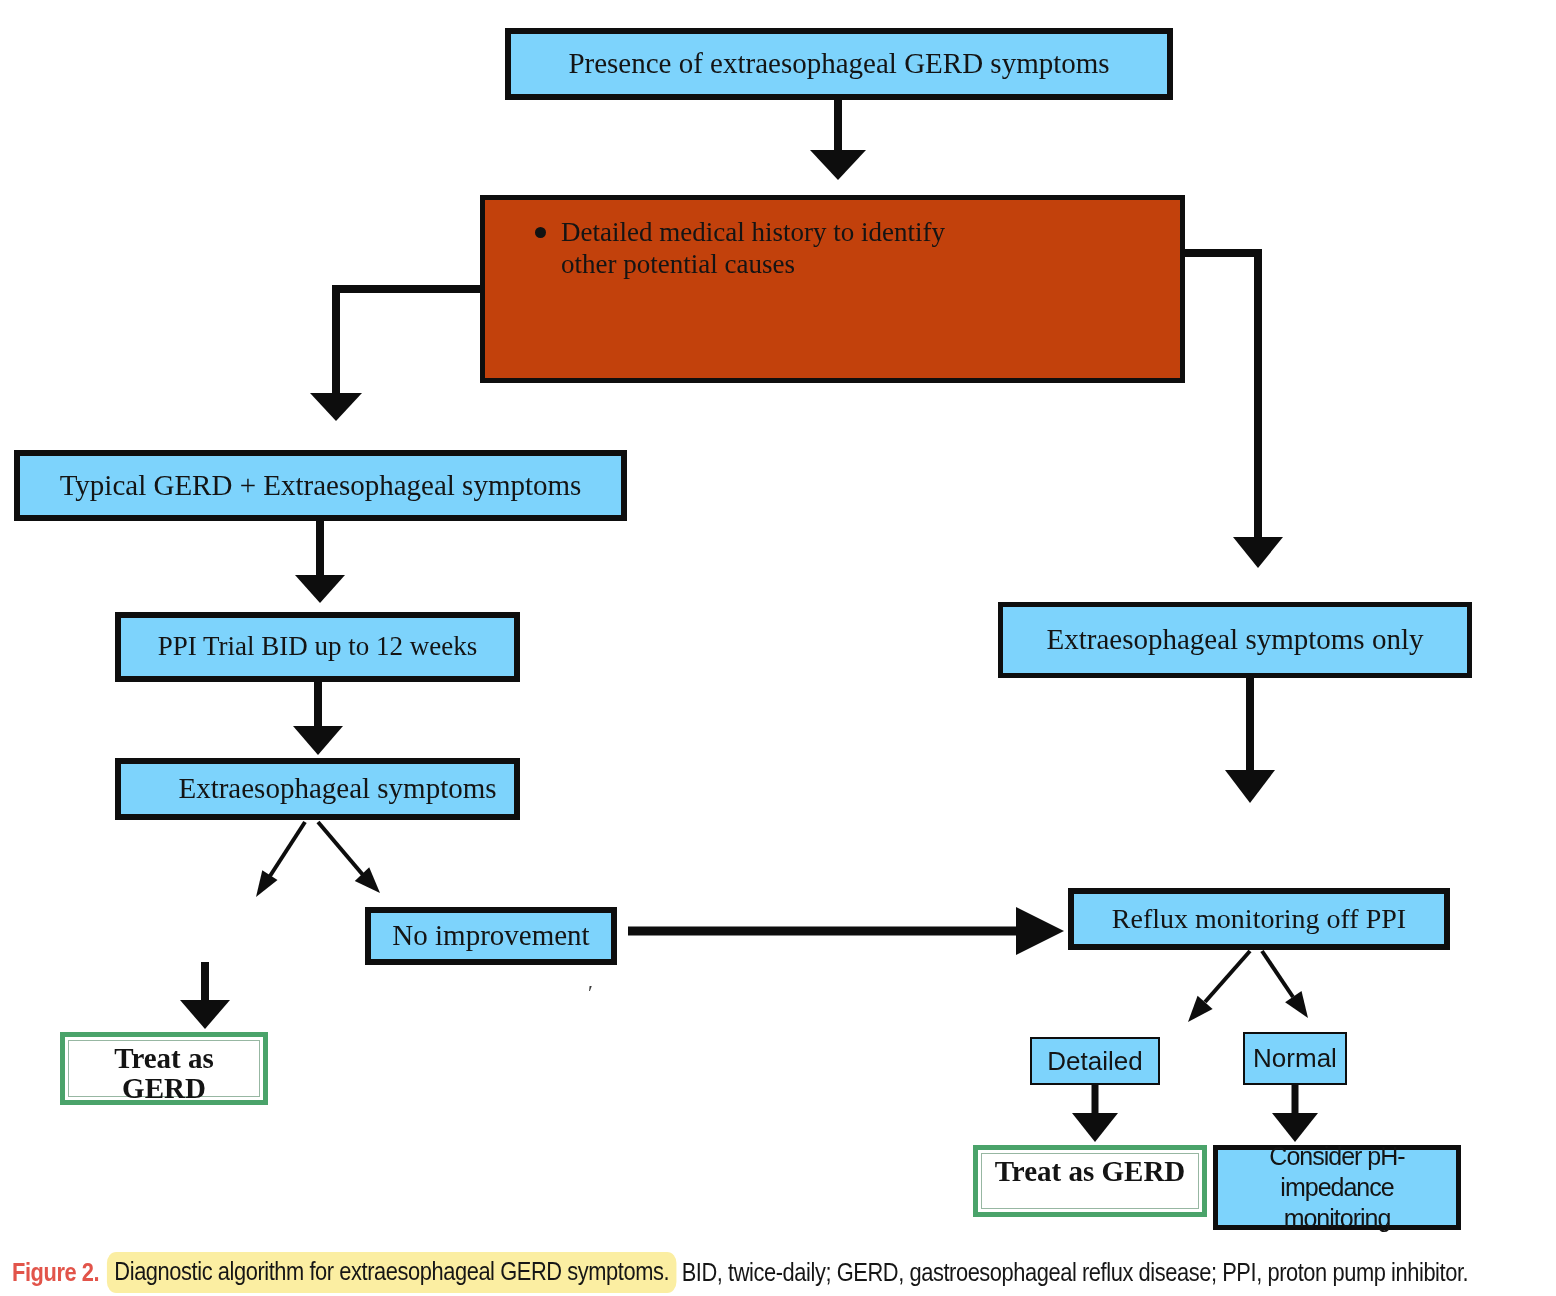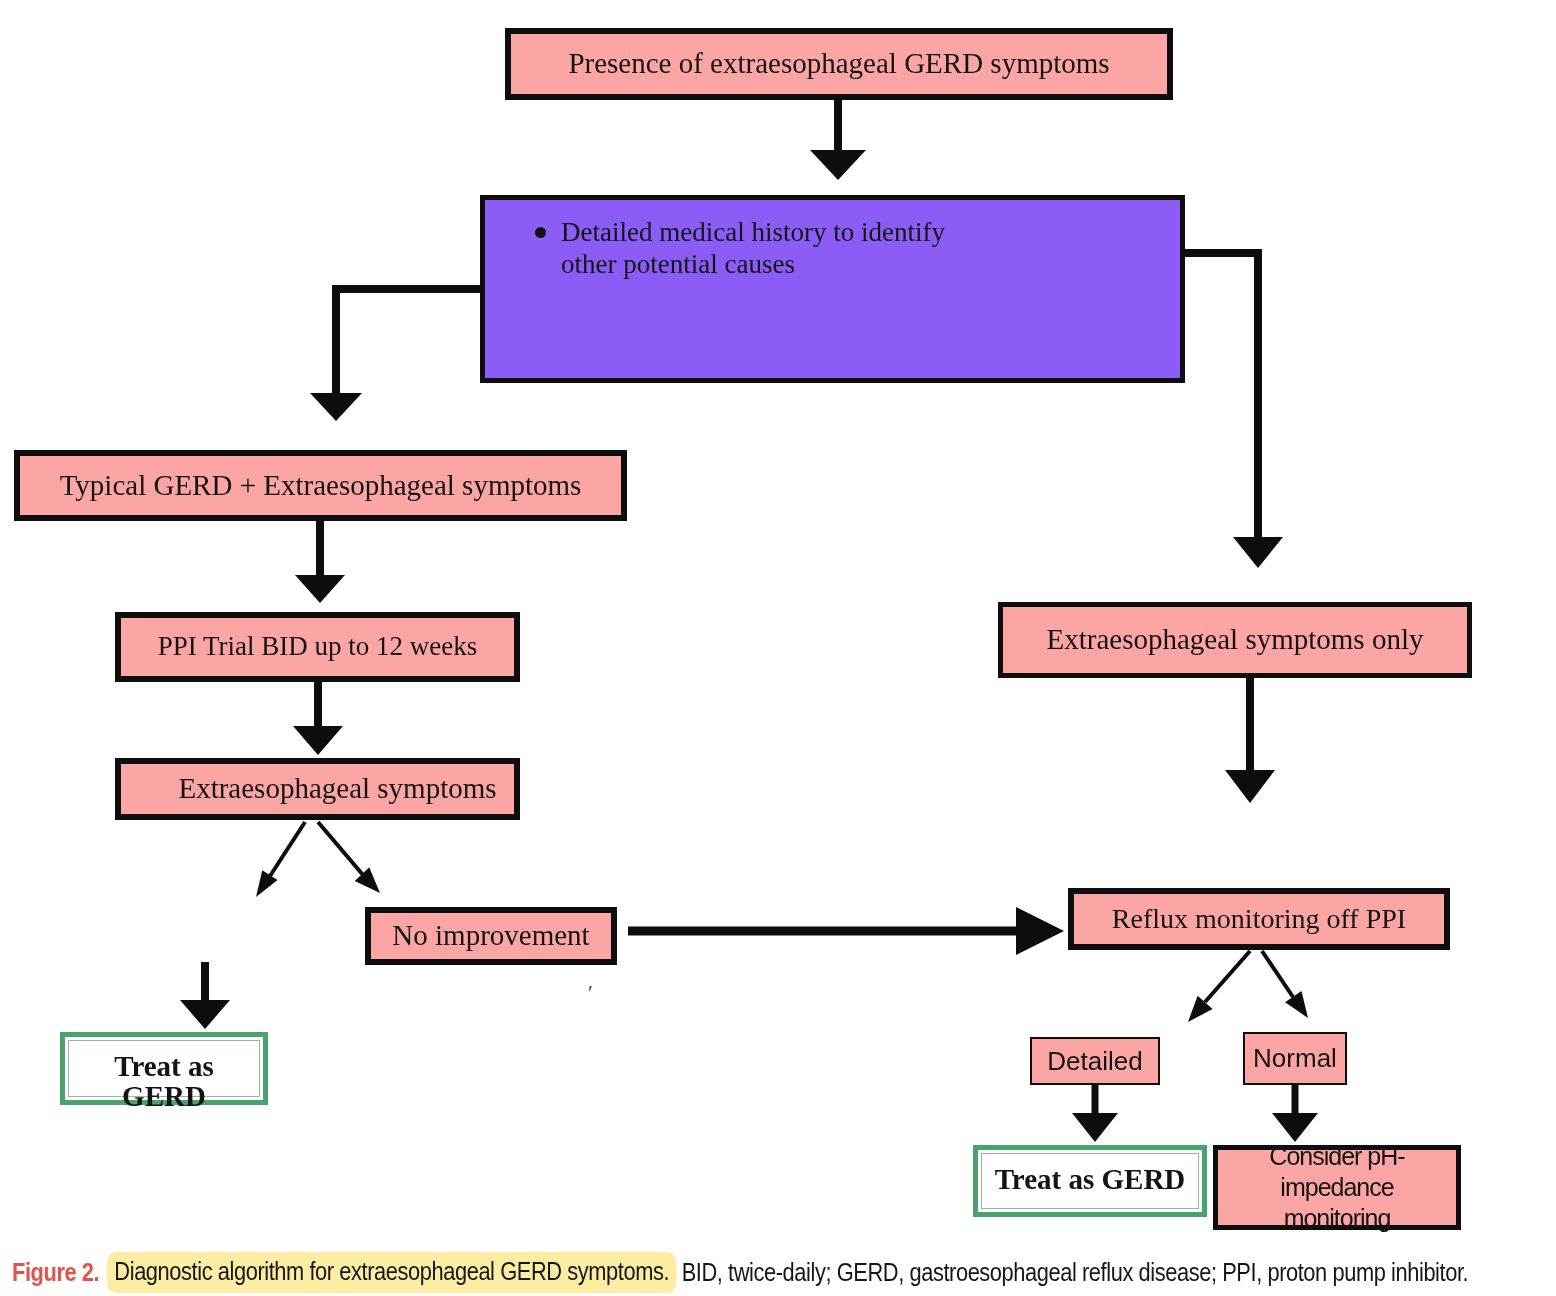"Presence of extraesophageal GERD" .node { background: #fca5a5 -> #7dd3fc }
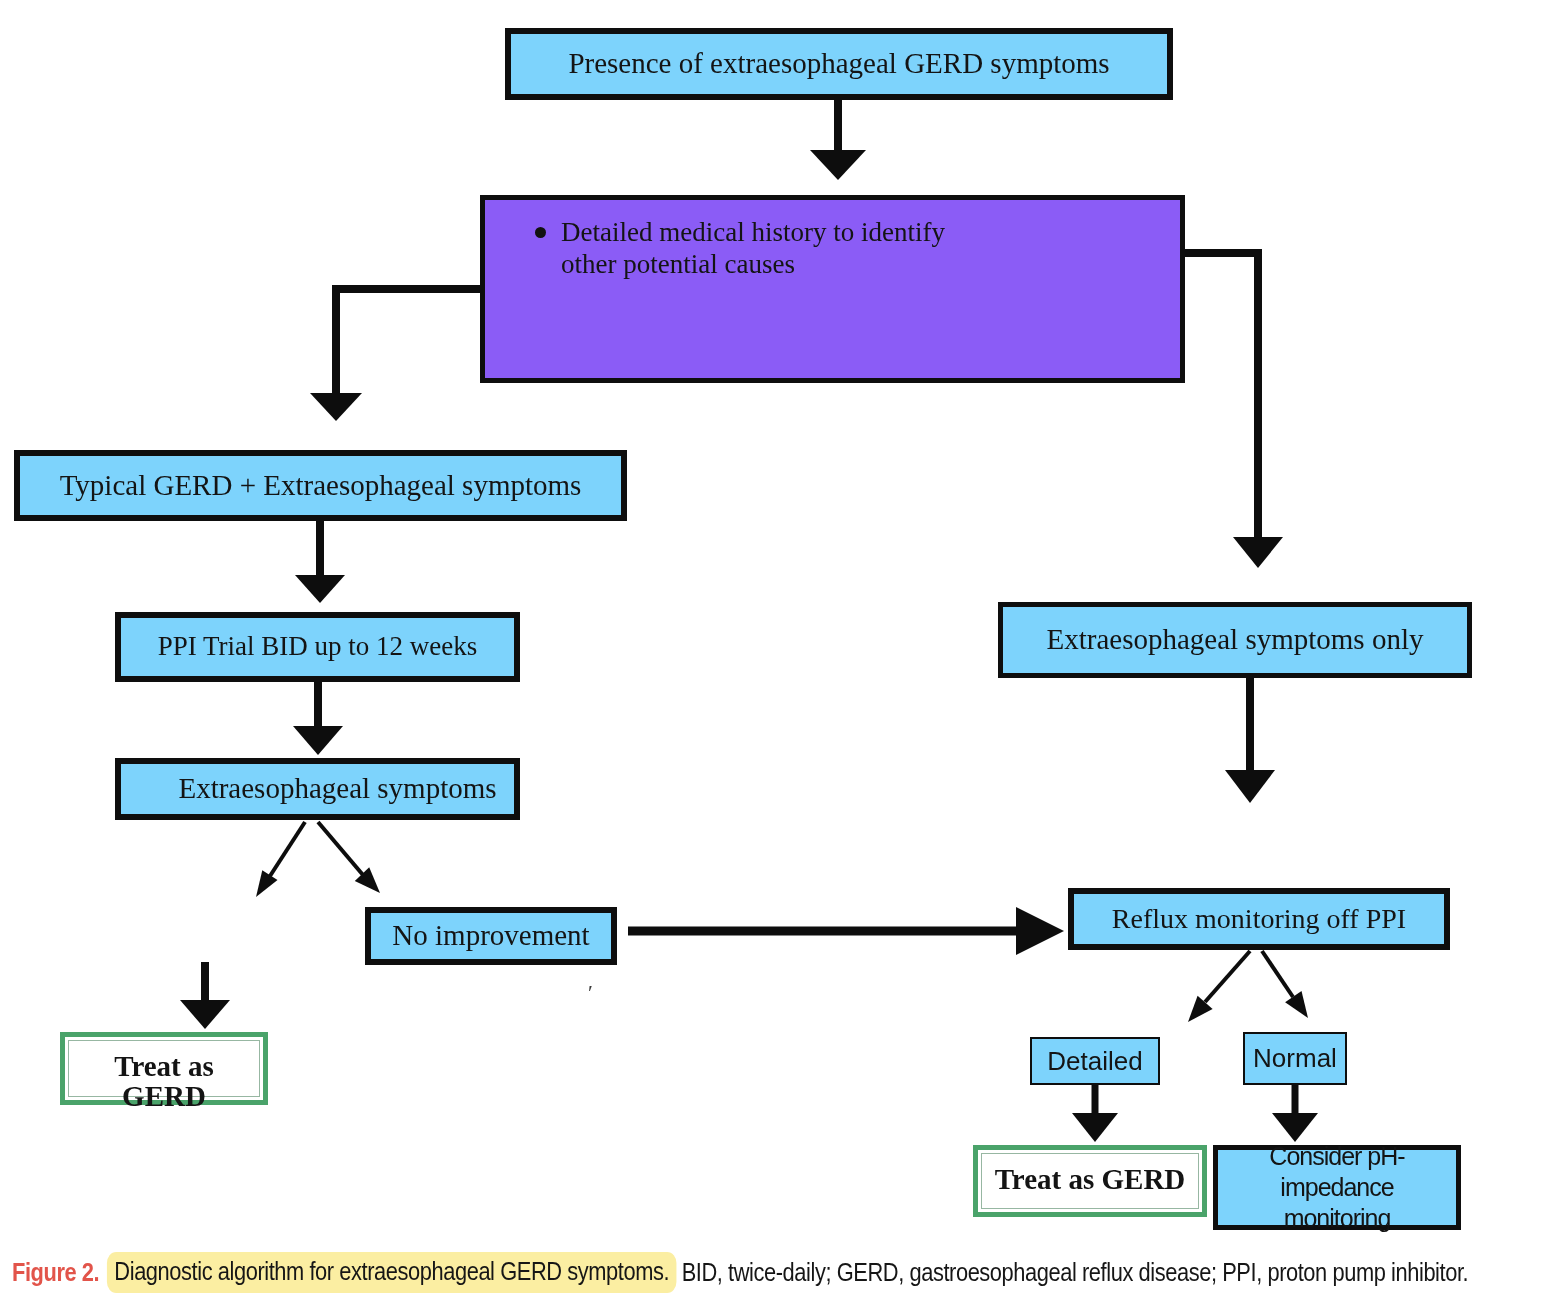"Detailed medical history to identify" .bullet-box { background: #8b5cf6 -> #c2410c }
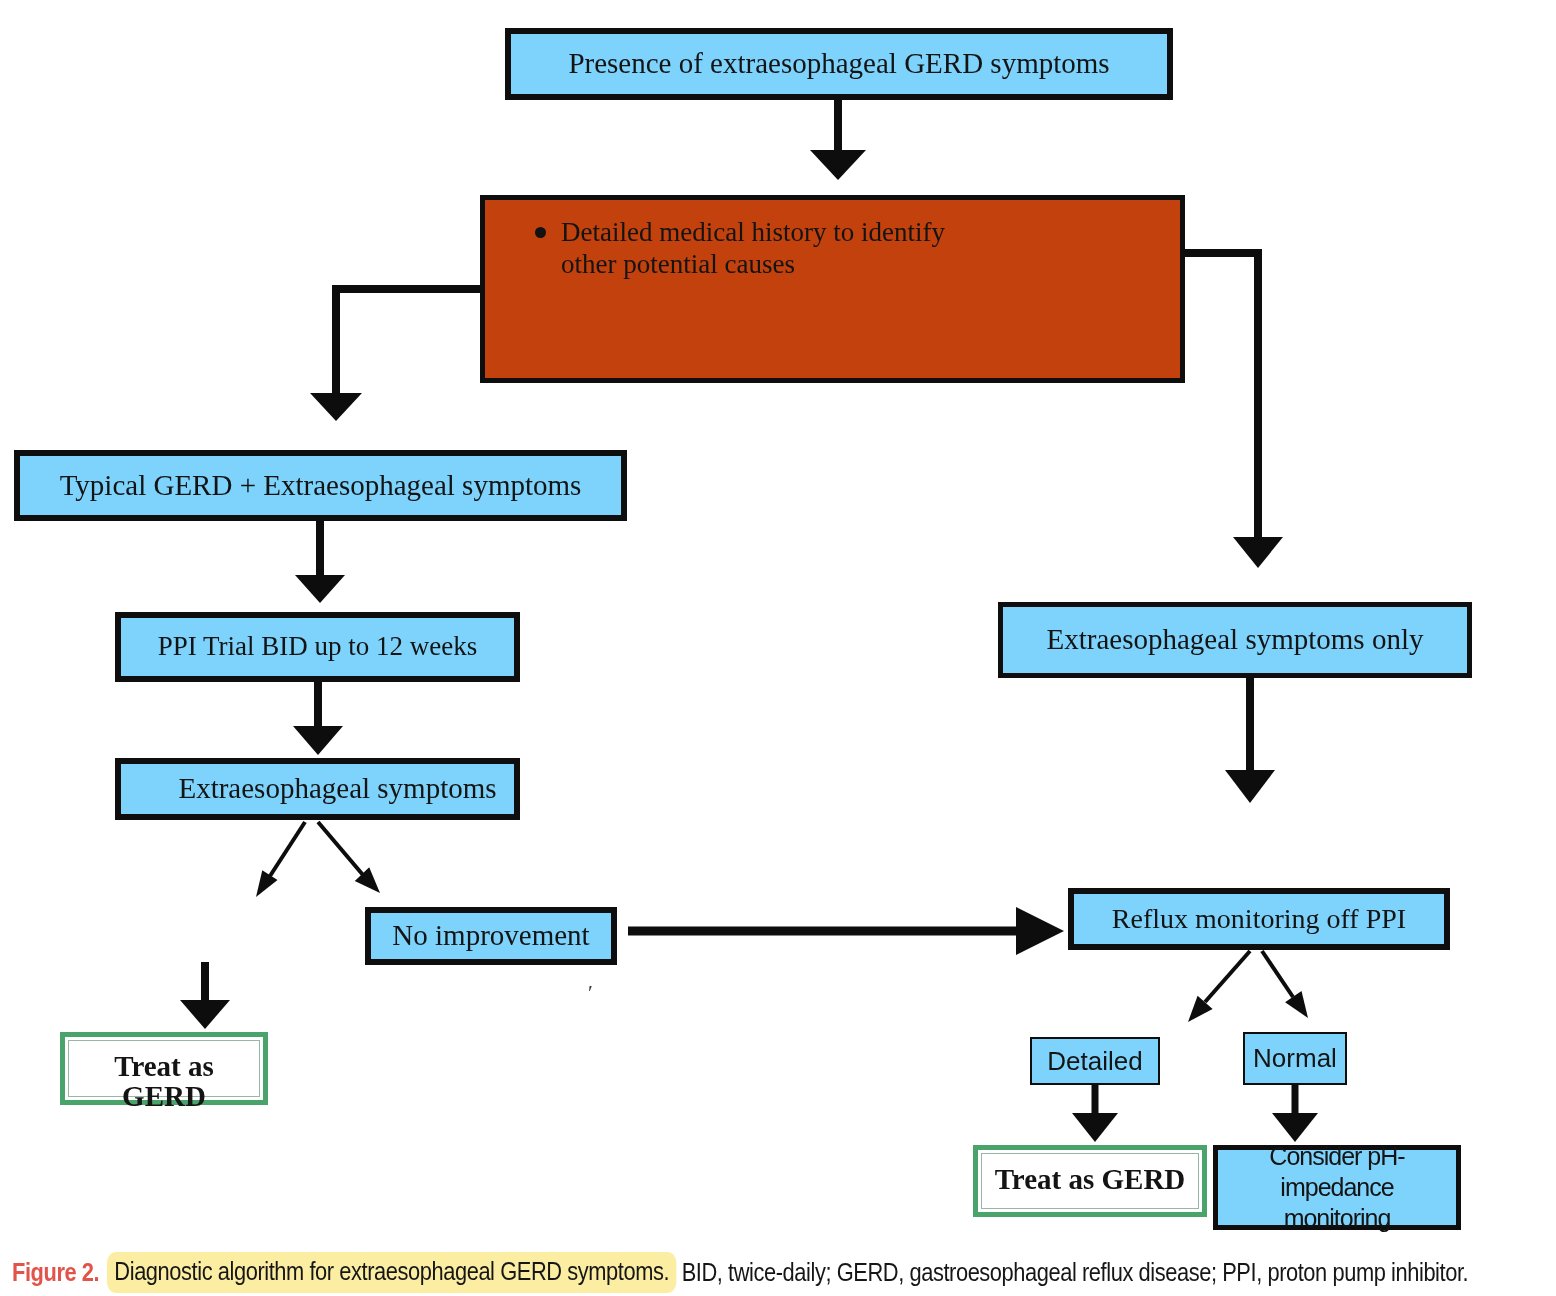"Treat as GERD" .green-node .inner { padding-top: 10px -> 2px }
